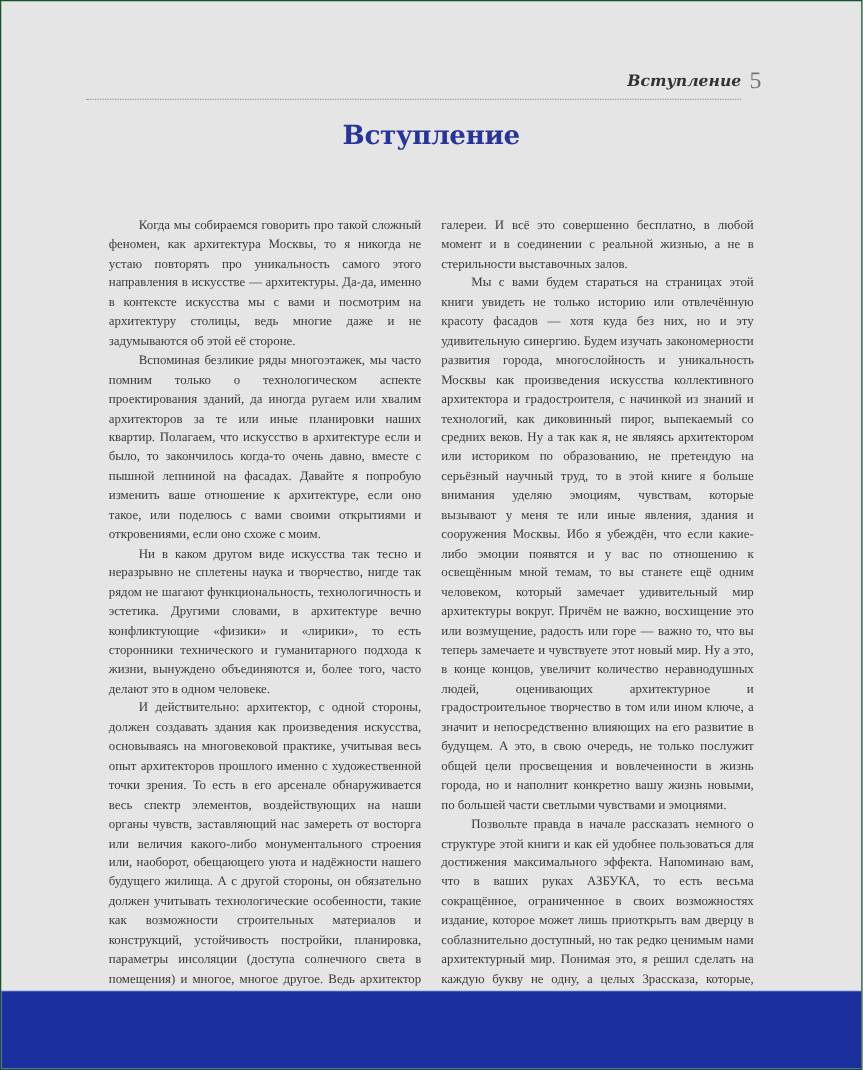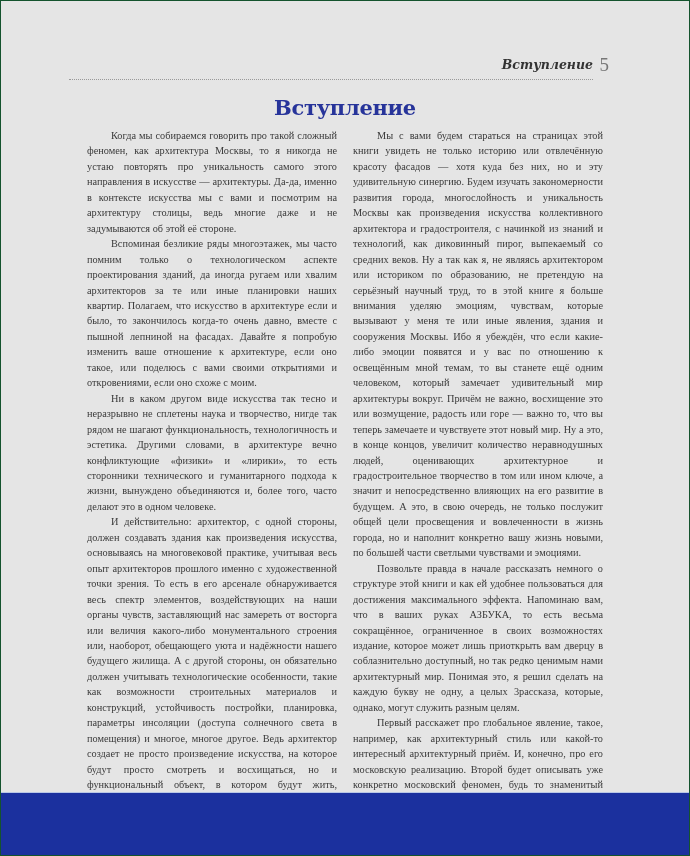"Когда мы собираемся говорить про" .col p.noindent { margin-top: none -> 45px }
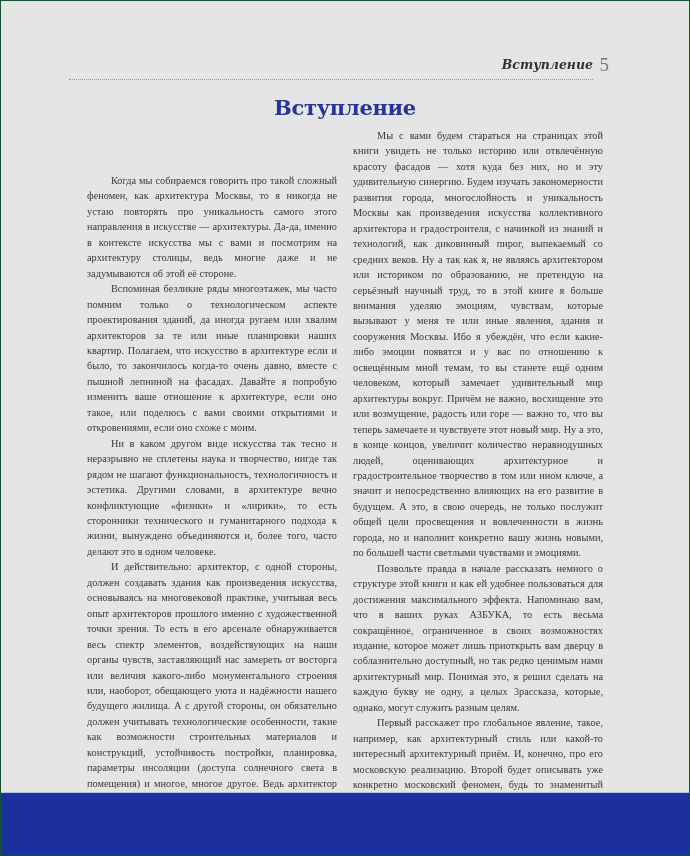"галереи. И всё это совершенно" p.noindent { html: none -> <p>галереи. И всё это совершенно бесплатно, в любой момент и в соединении с реальной жизнью, а не в стерильности выставочных залов.</p> }
